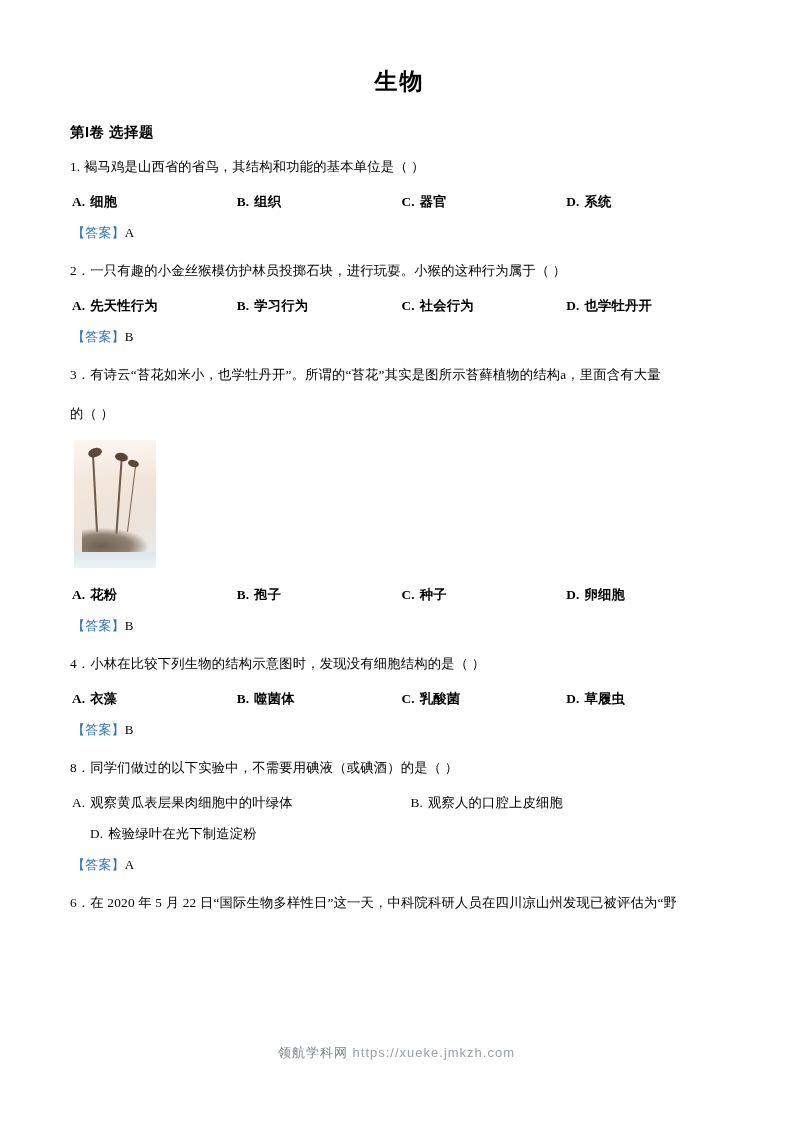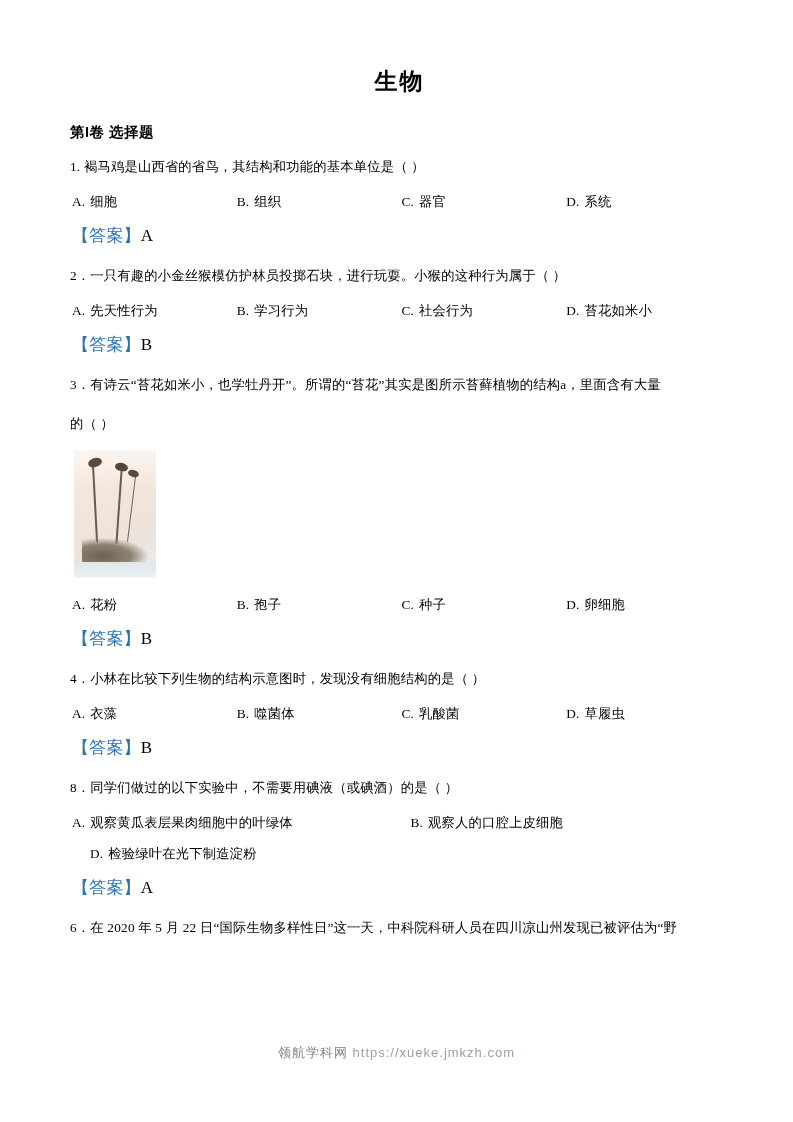"A. 细胞" .opt-row.cols4 > .opt { font-weight: none -> bold }
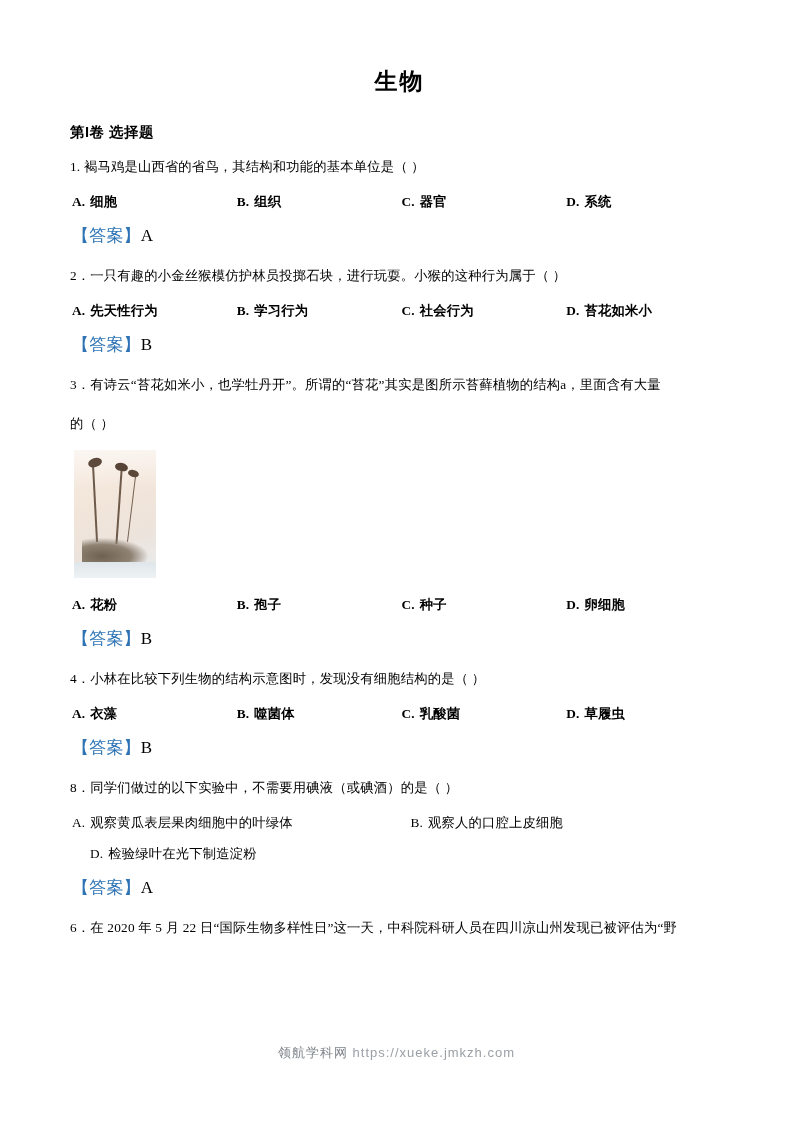"【答案】A" .answer { font-size: 17px -> 13px }
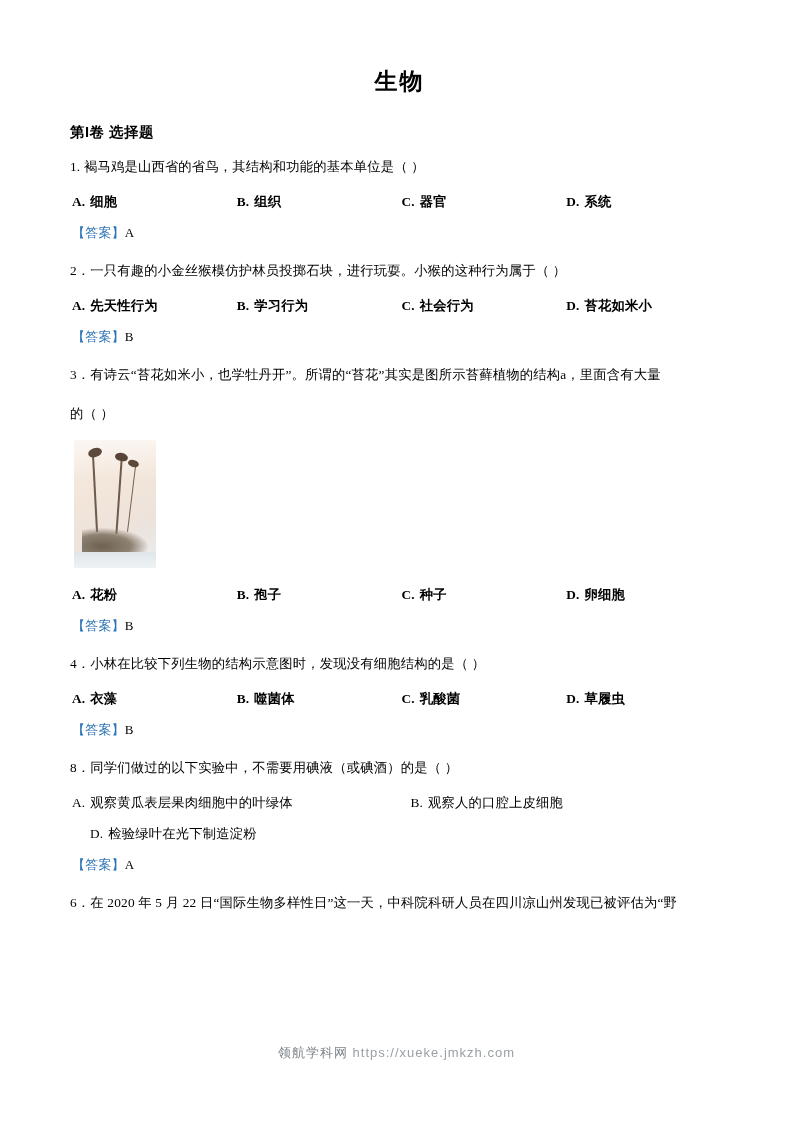"苔花如米小" span { text: 苔花如米小 -> 也学牡丹开 }
